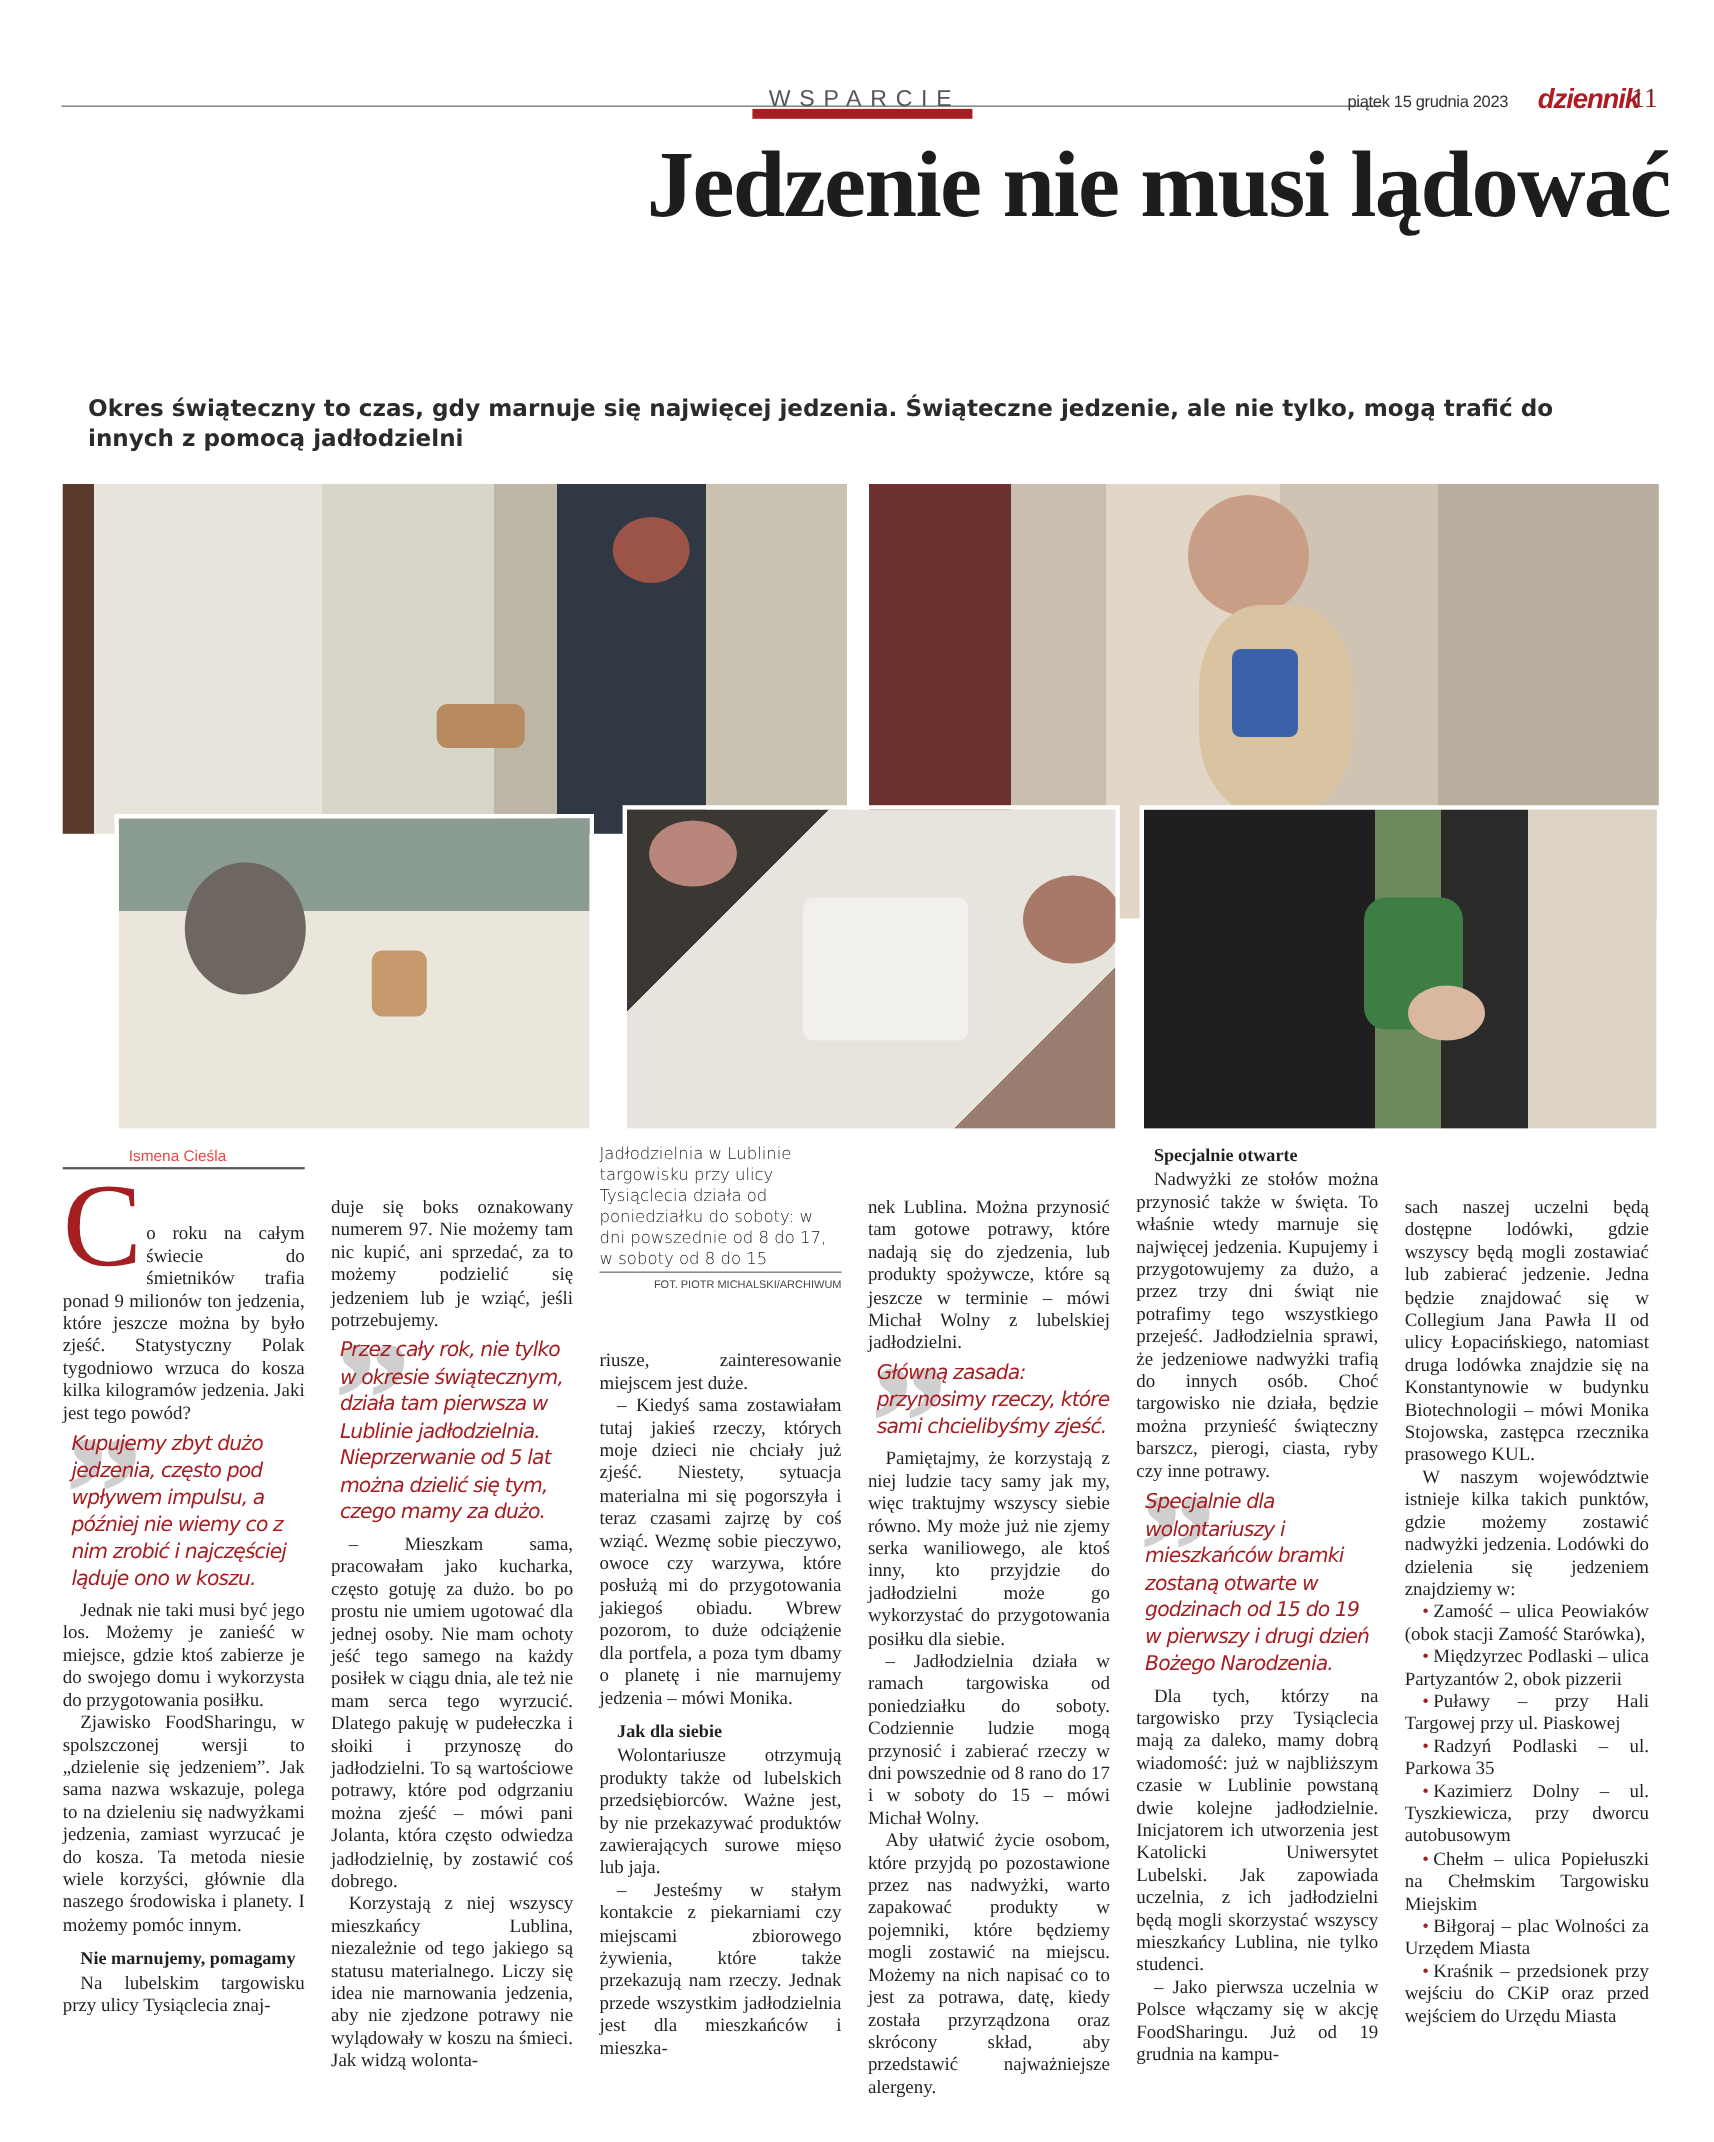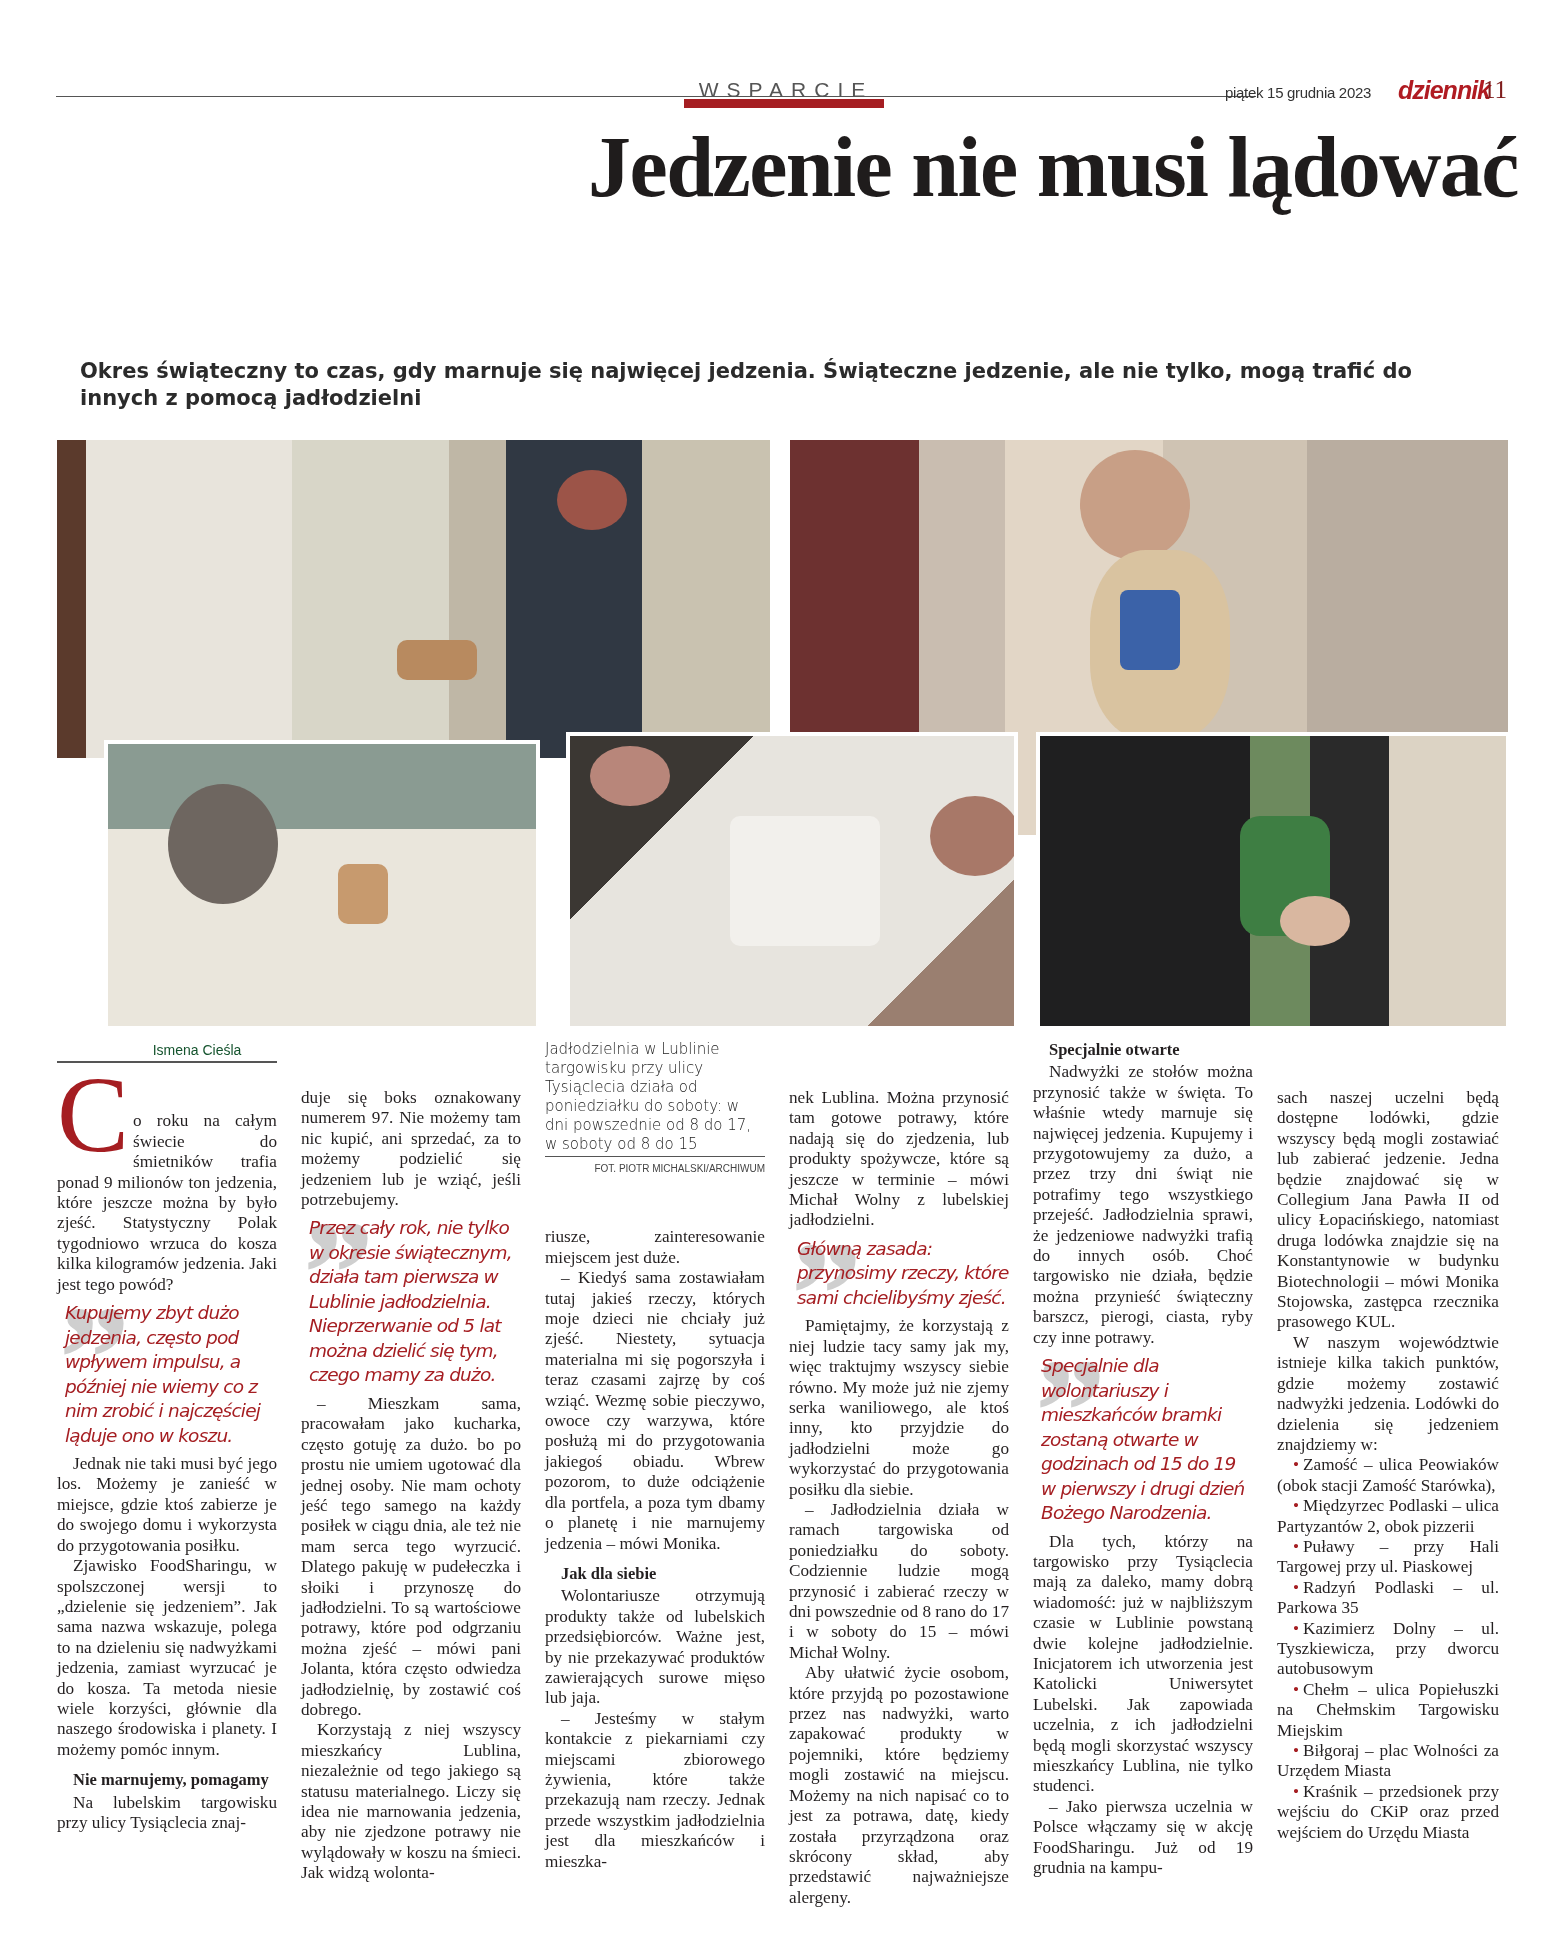"Ismena Cieśla" .byline { color: #14532d -> #ef4444; text-align: center -> left }
